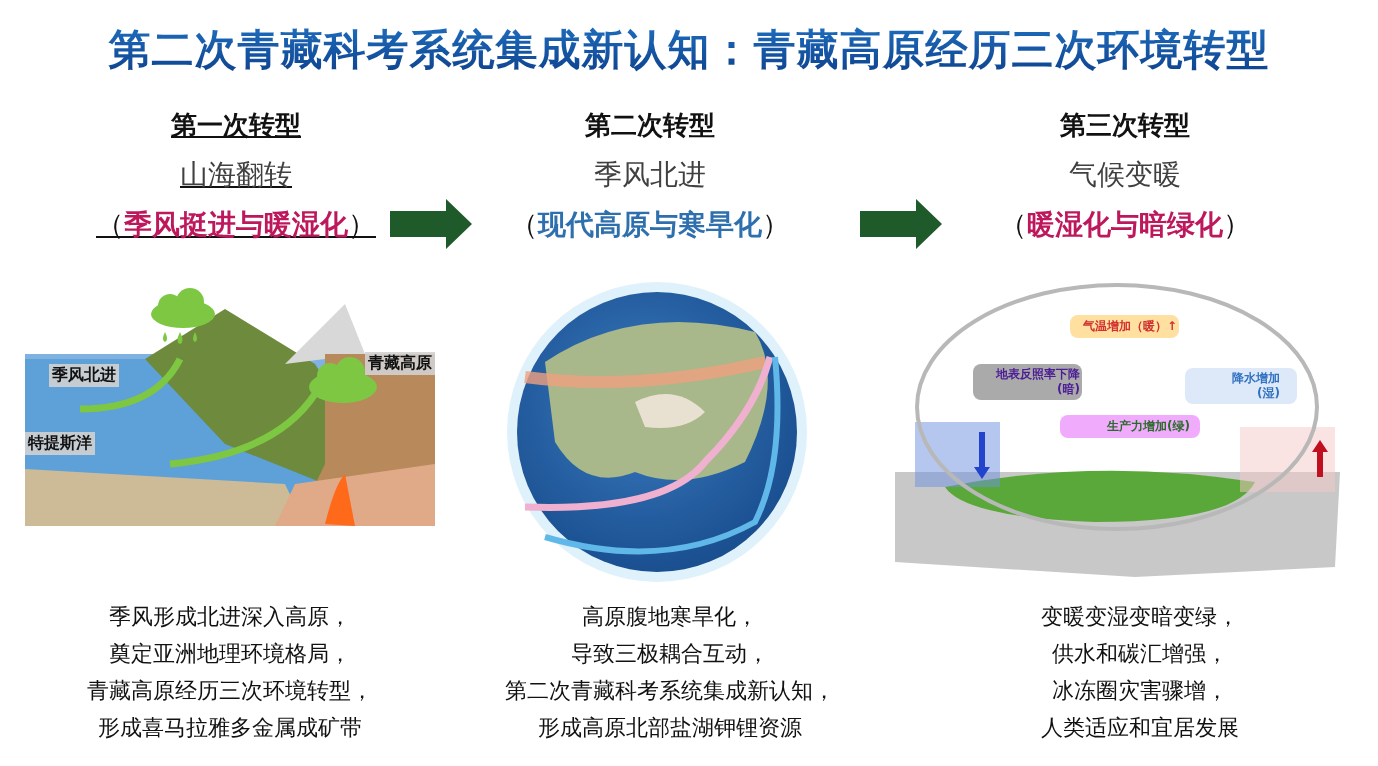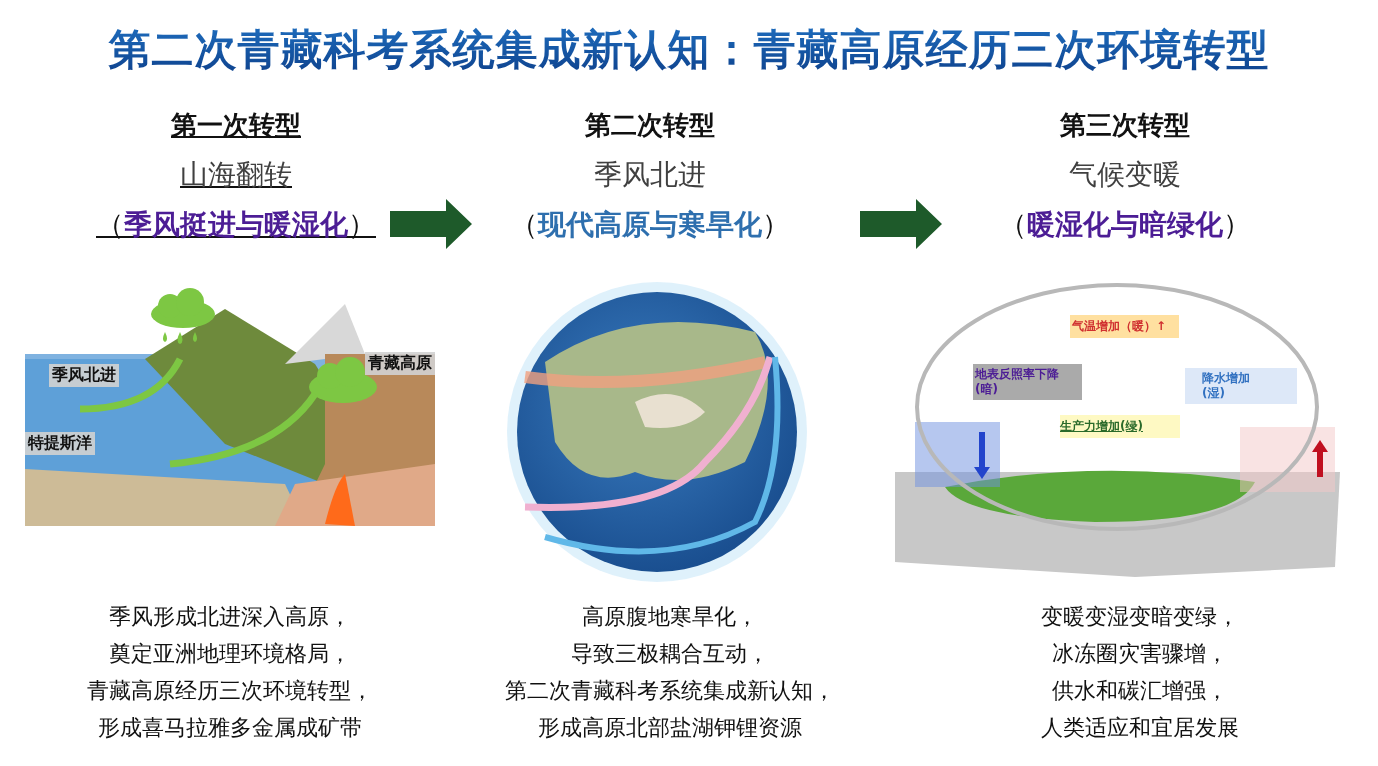"季风挺进与暖湿化" .red { color: #4c1d95 -> #be185d }
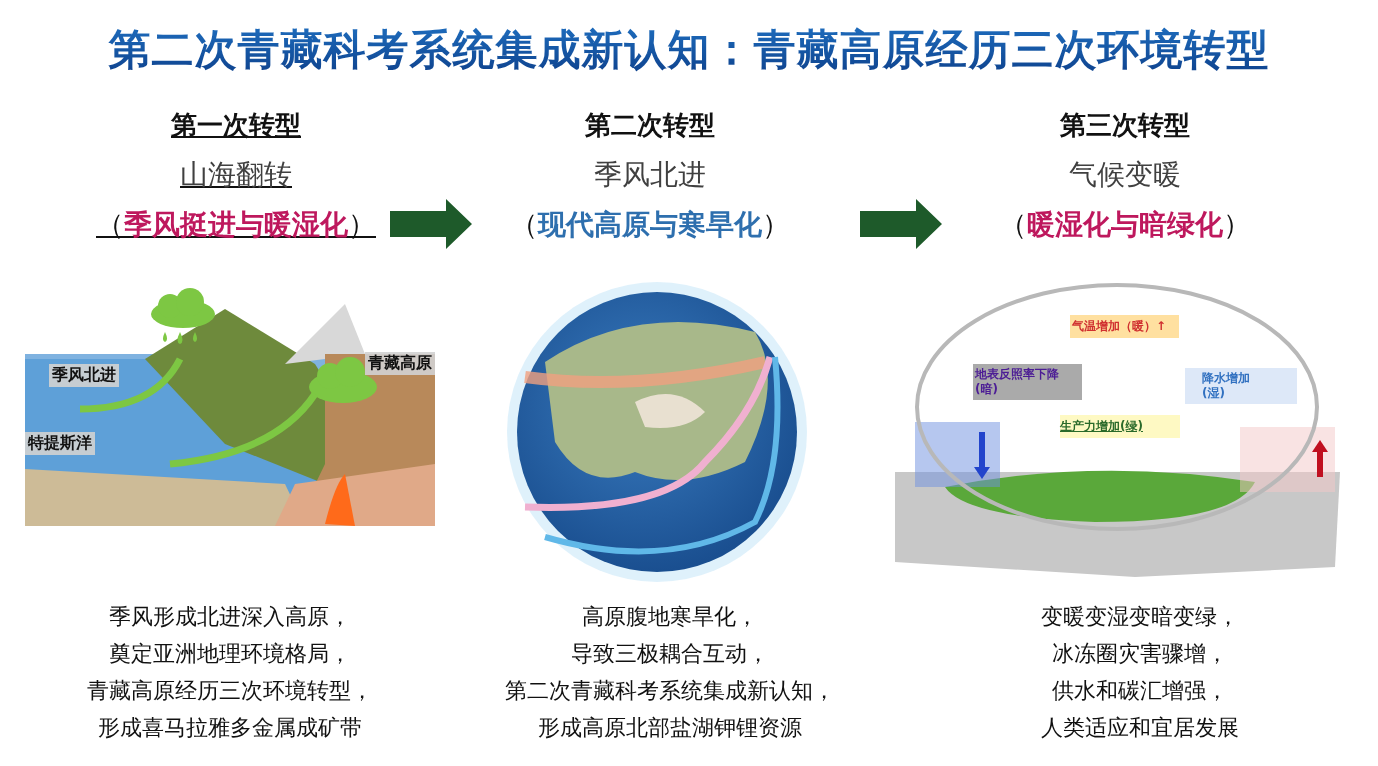"气温增加（暖）↑" .box { border-radius: 0 -> 8px; text-align: left -> right }
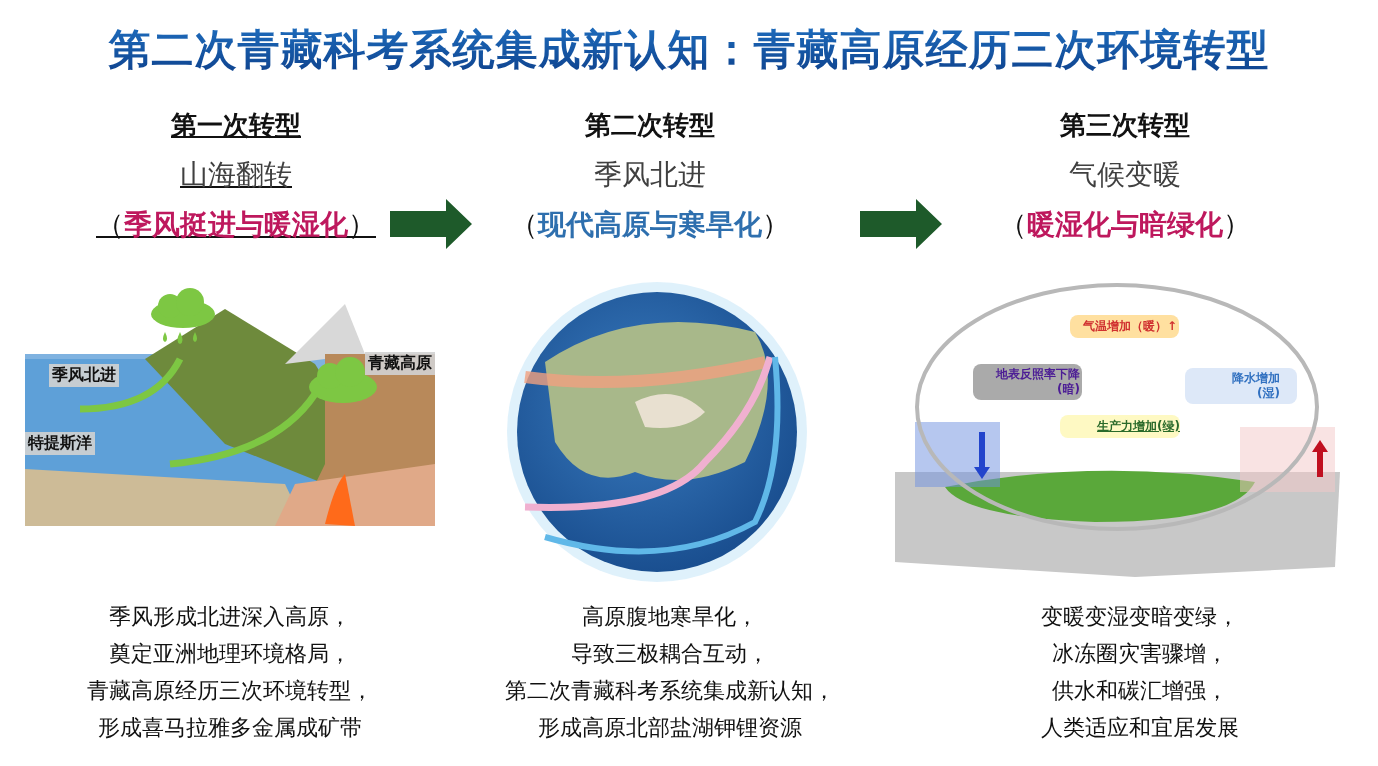"生产力增加(绿)" div.box { background: #fef9c3 -> #f0abfc; padding: 3px 0 -> 3px 10px; text-decoration: underline -> none }
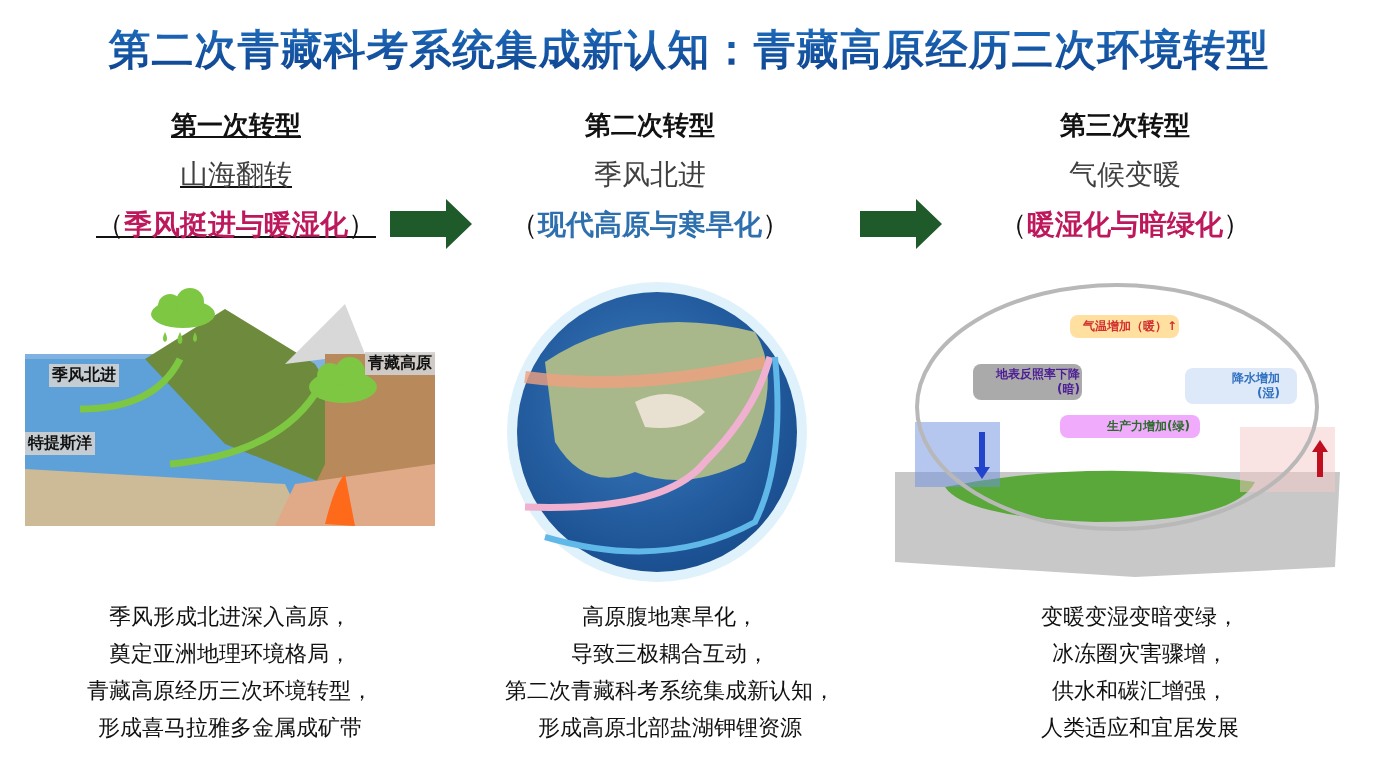"冰冻圈灾害骤增，" div { order: before "供水和碳汇增强，" -> after "供水和碳汇增强，" }
